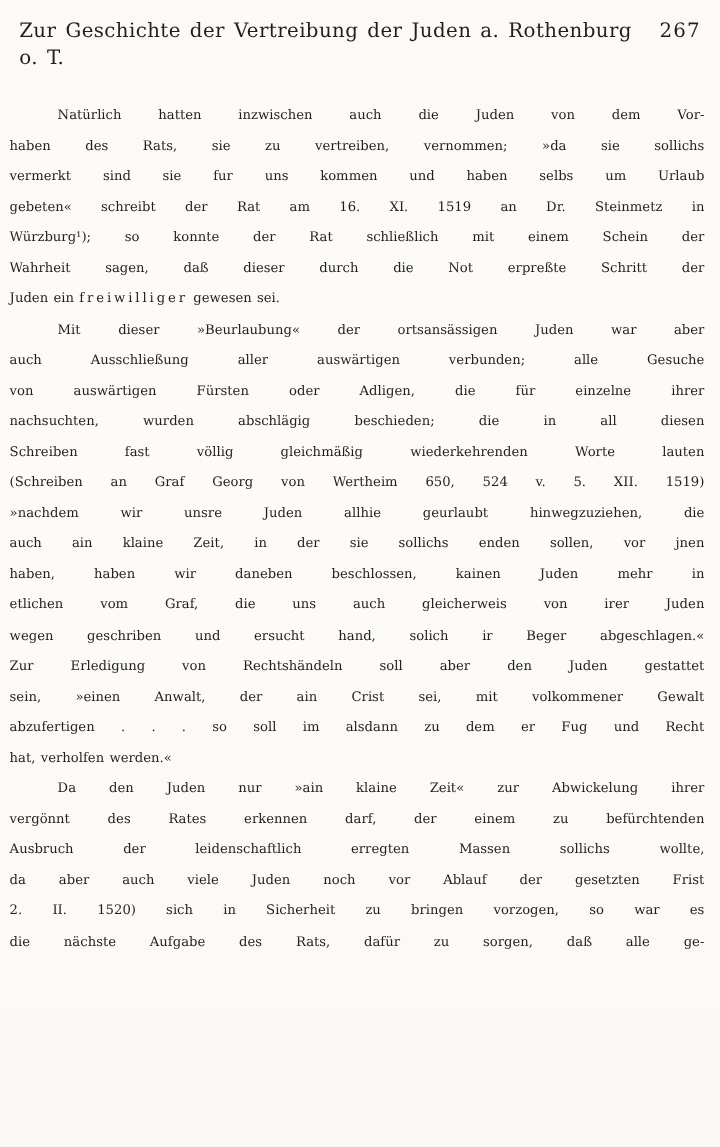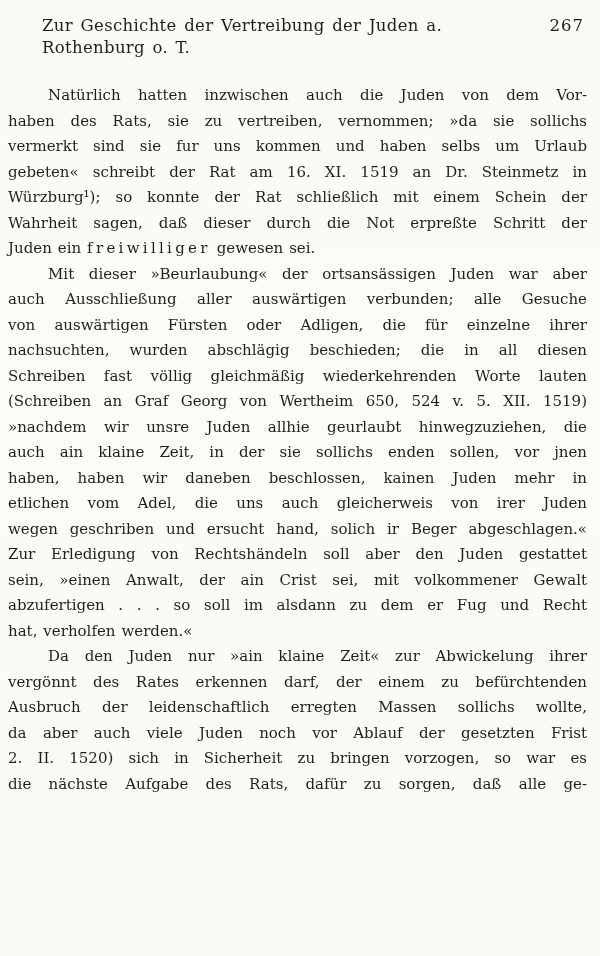"Zur Geschichte der Vertreibung der" .running-head { padding: 15px 16px 0 42px -> 15px 16px 0 16px }
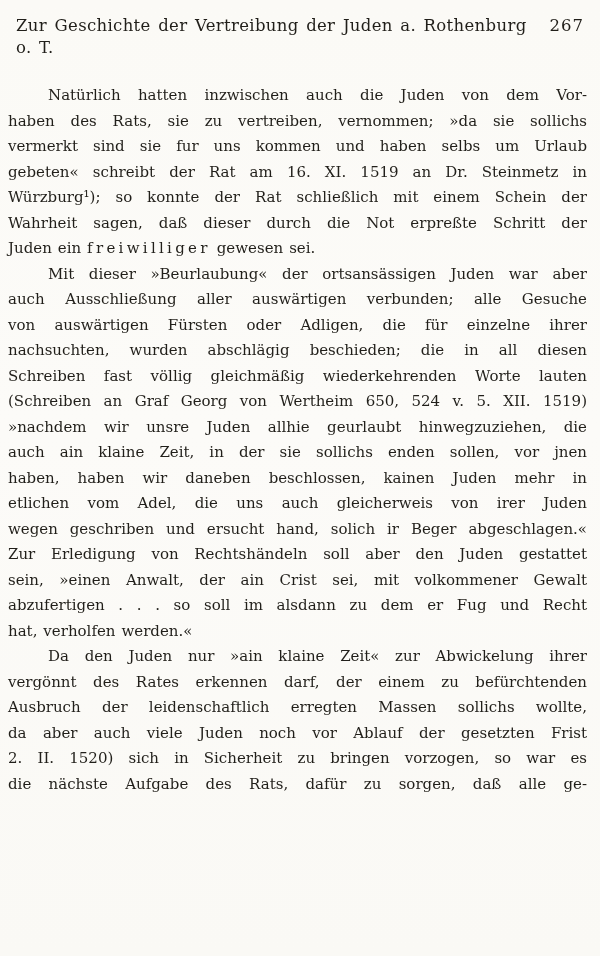"Natürlich hatten inzwischen auch die" .body-text { font-size: 15px -> 11px }
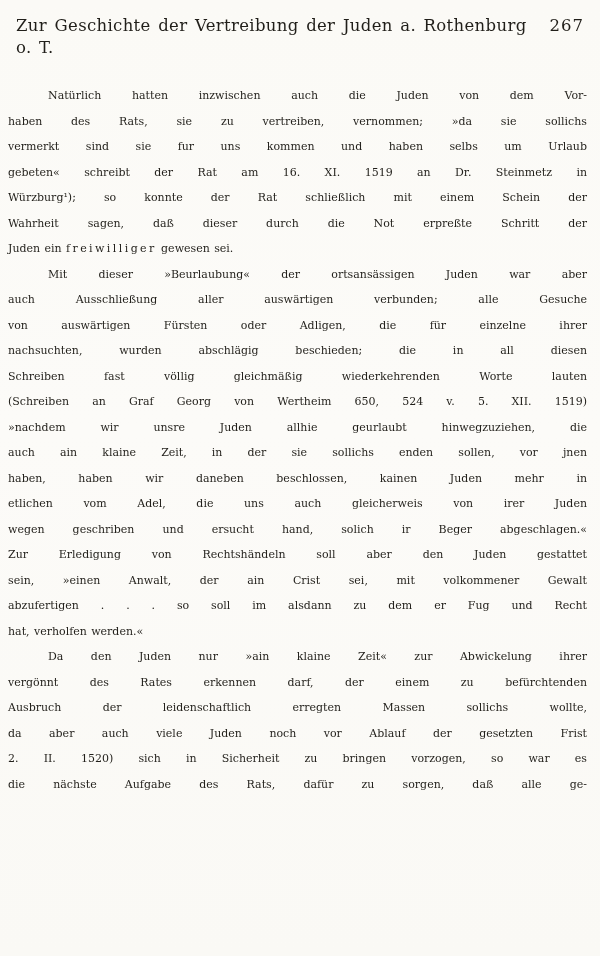"etlichen vom Adel, die uns" div.line { text: Adel -> Graf }
